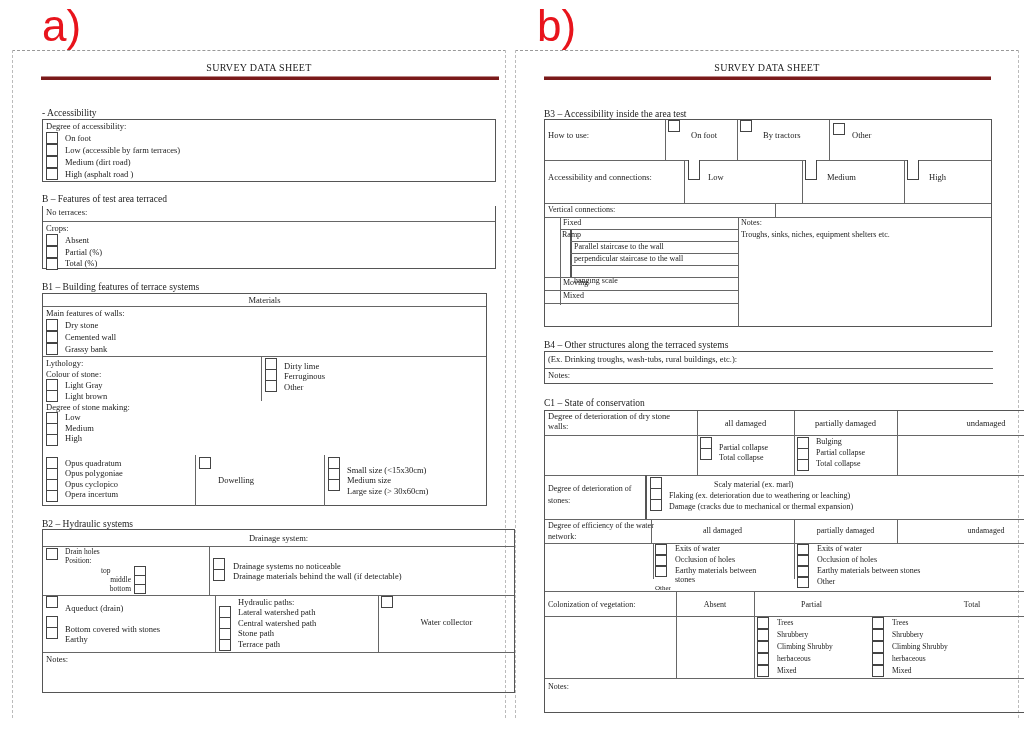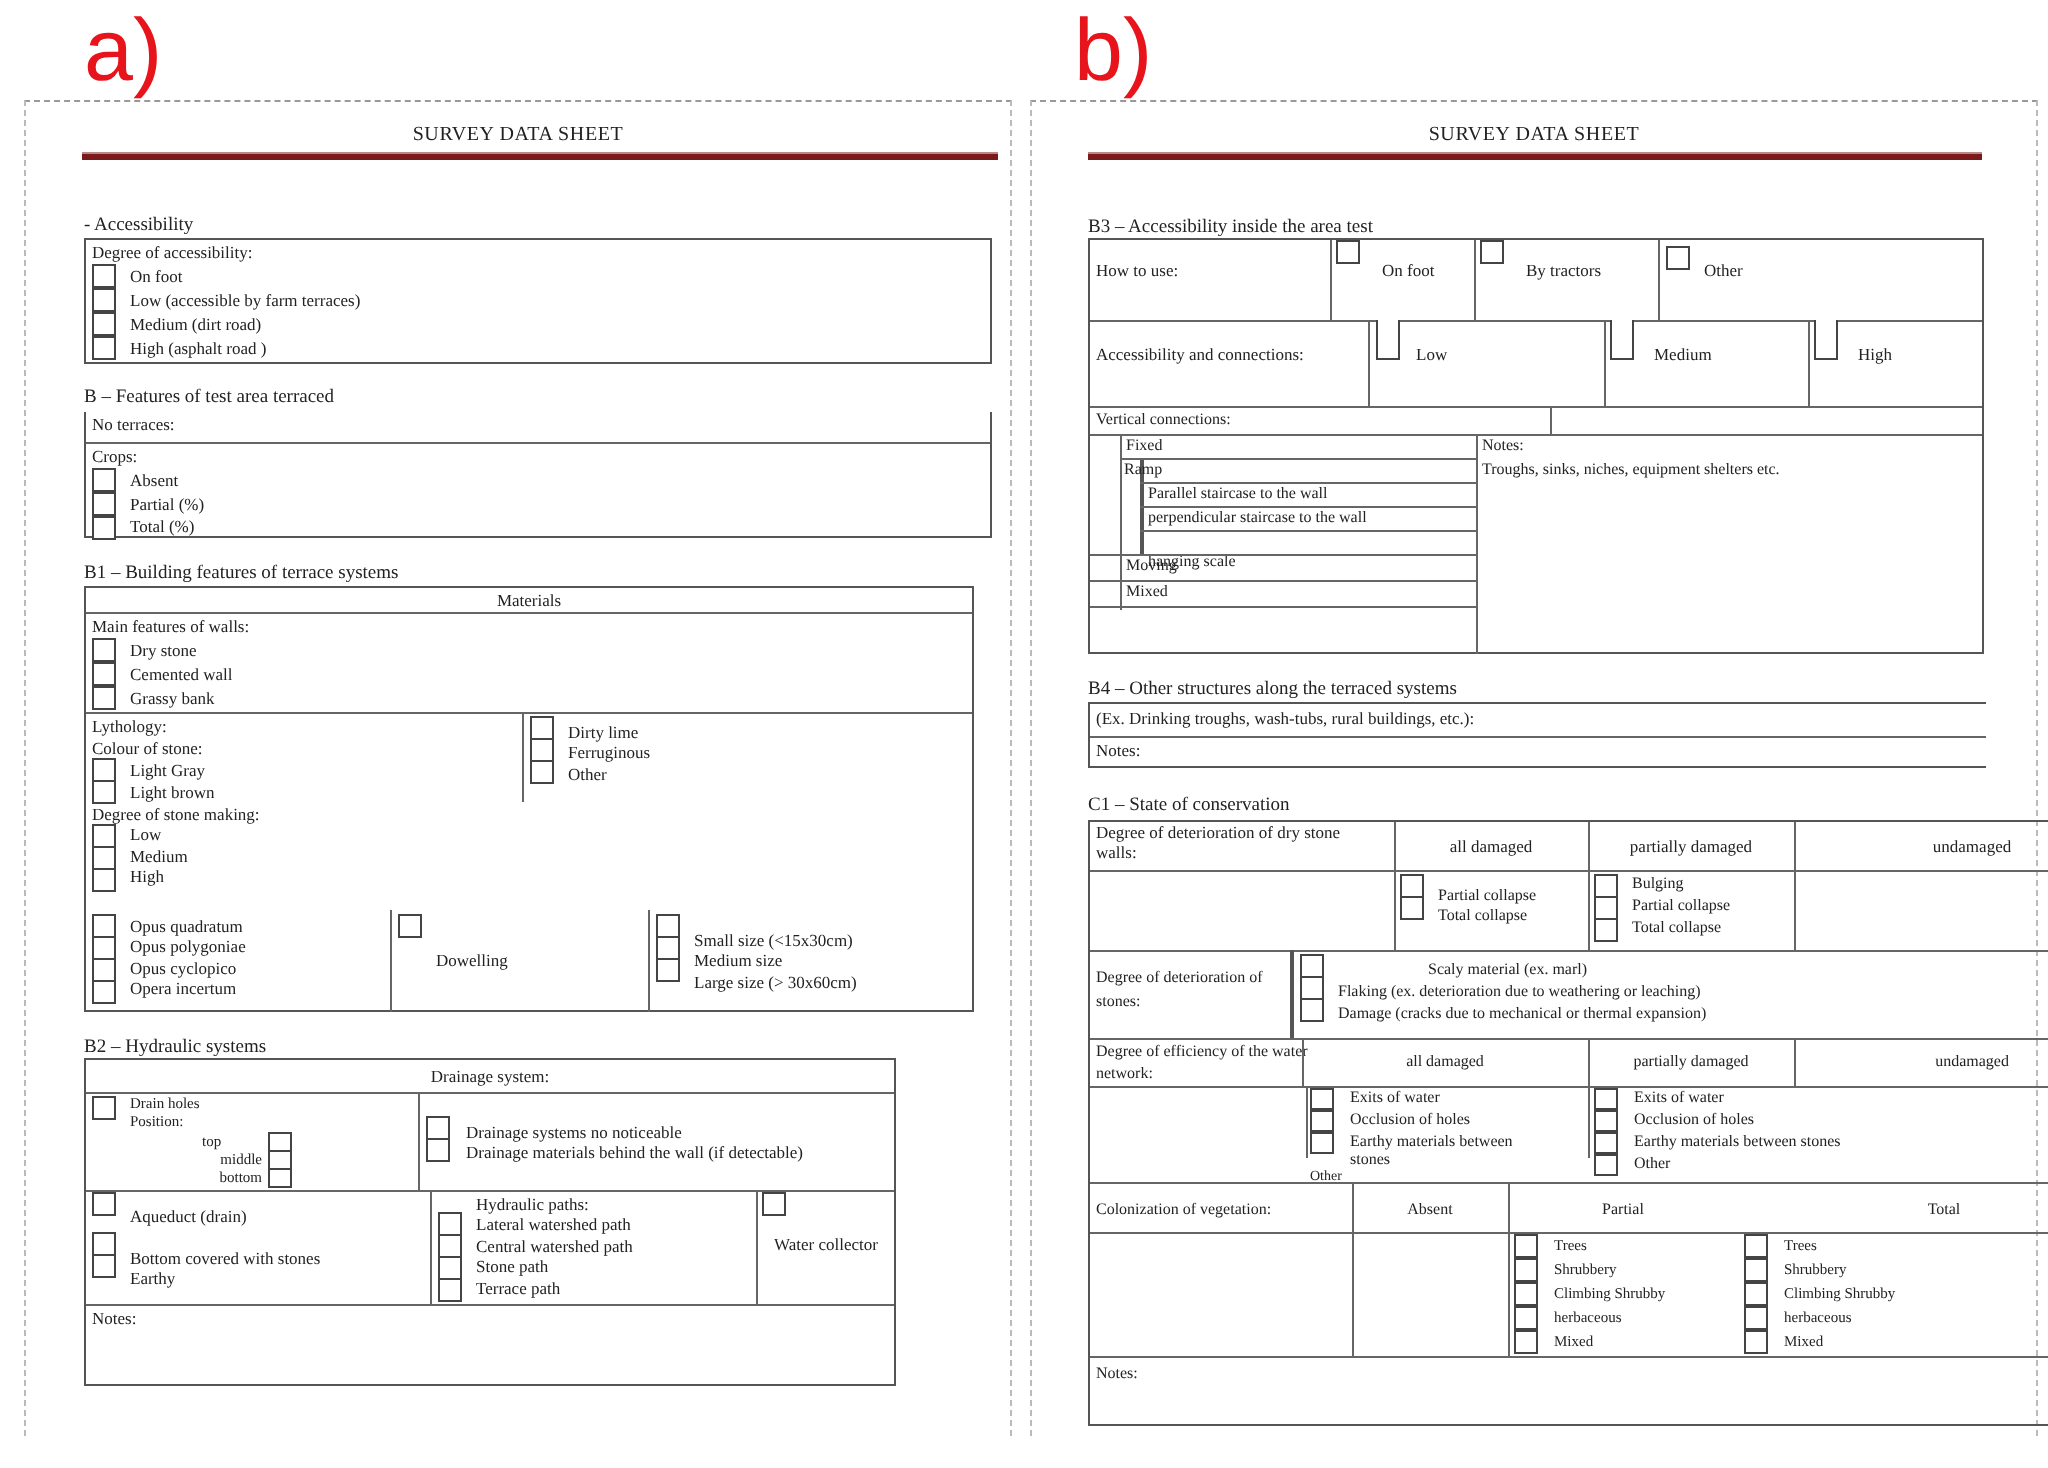"Drainage system:" div.box { width: 406px -> 473px }
